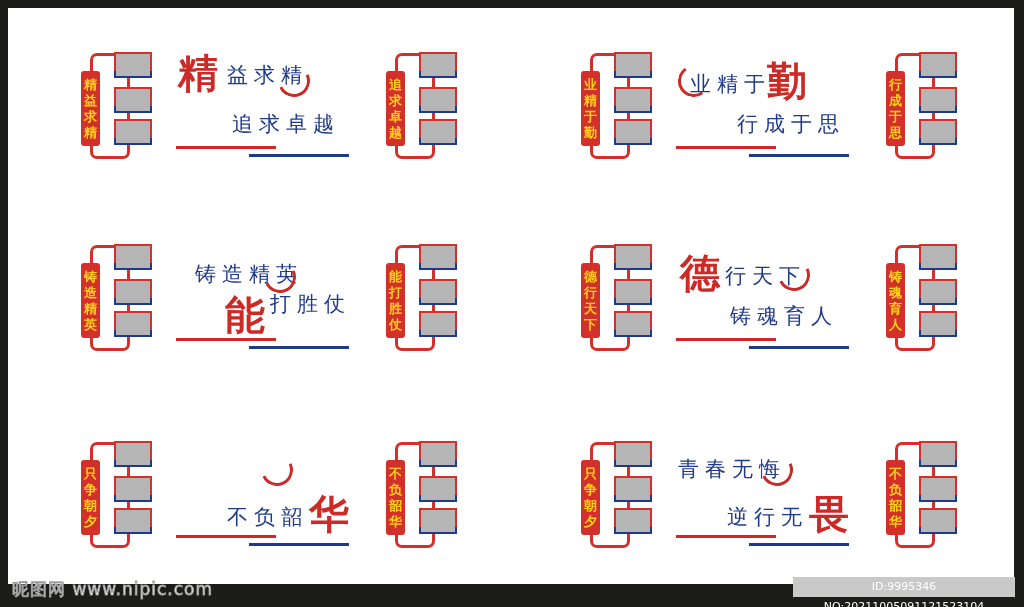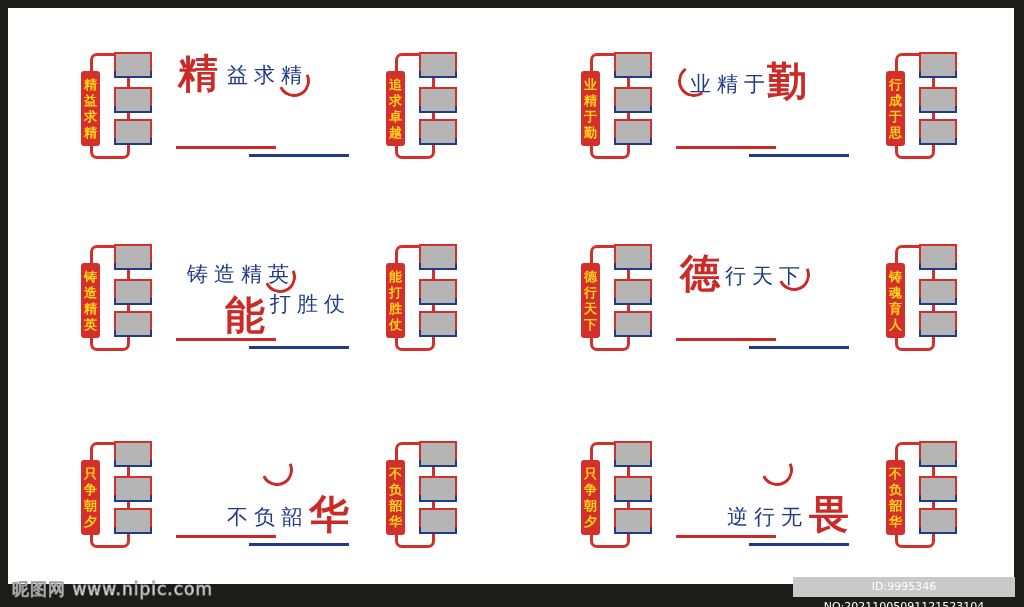"追求卓越" div.line { html: none -> <div>追求卓越</div> }
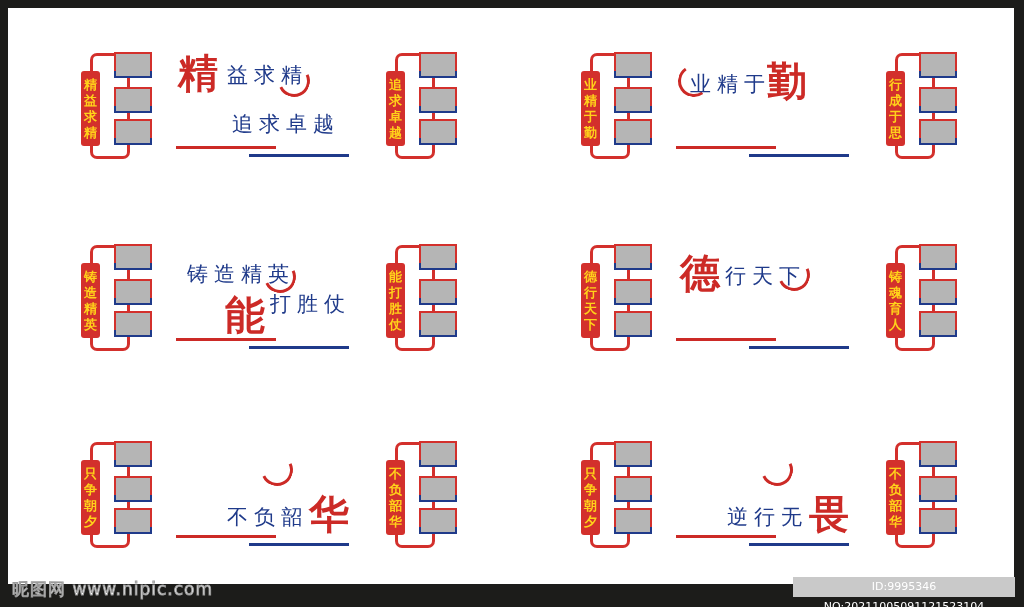"行成于思" div.line { html: none -> <div>行成于思</div> }
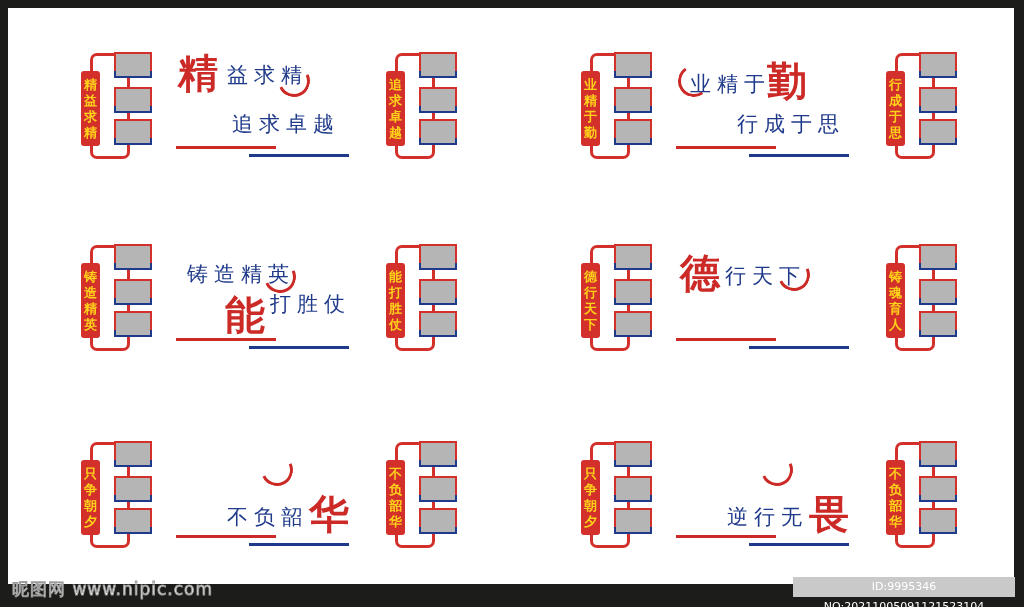"铸造精英" div.line { left: 12px -> 20px }
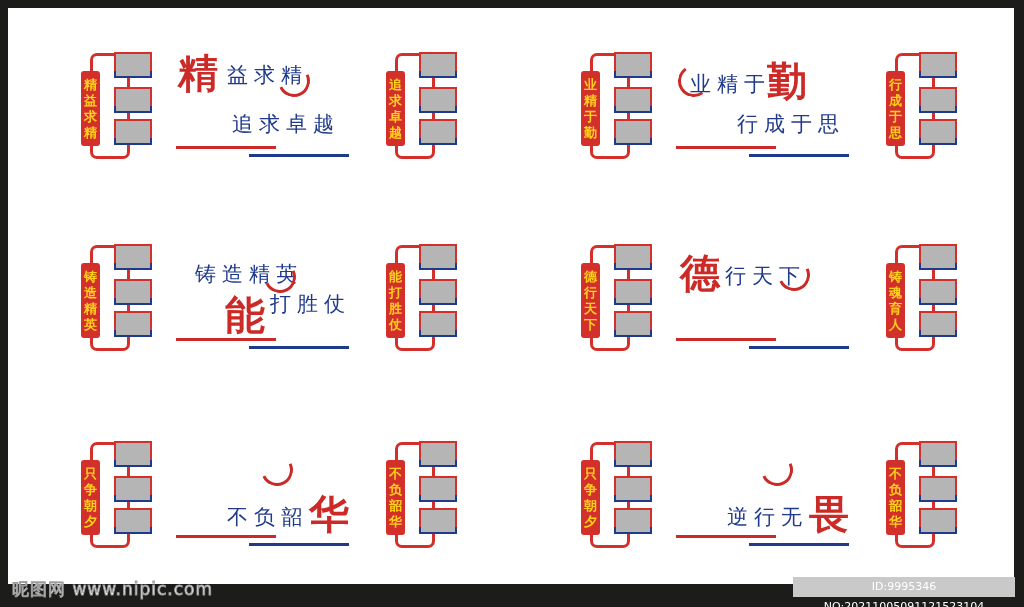"铸魂育人" div.line { html: none -> <div>铸魂育人</div> }
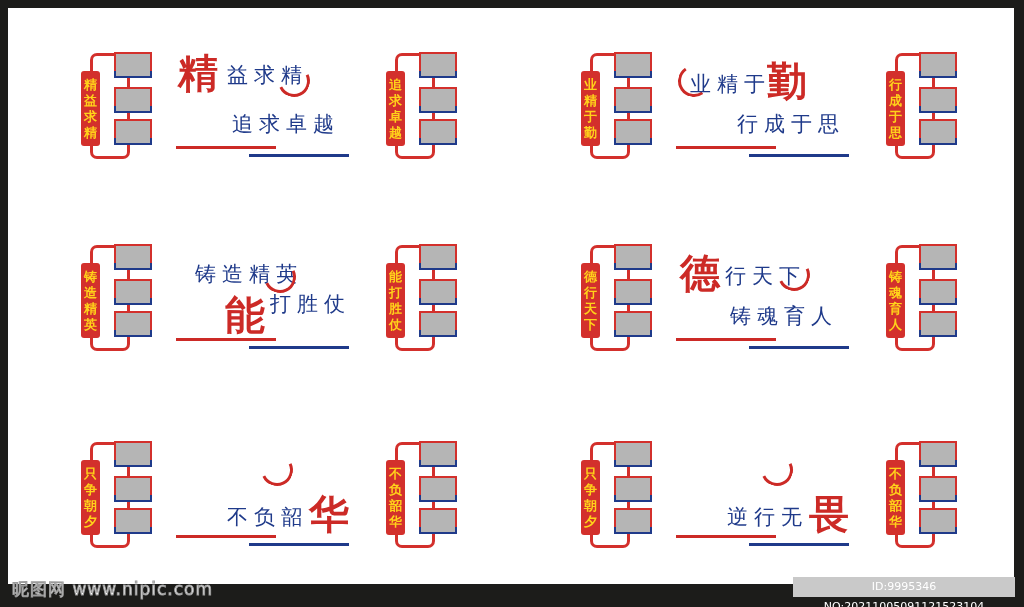"青春无悔" div.line { html: none -> <div>青春无悔</div> }
